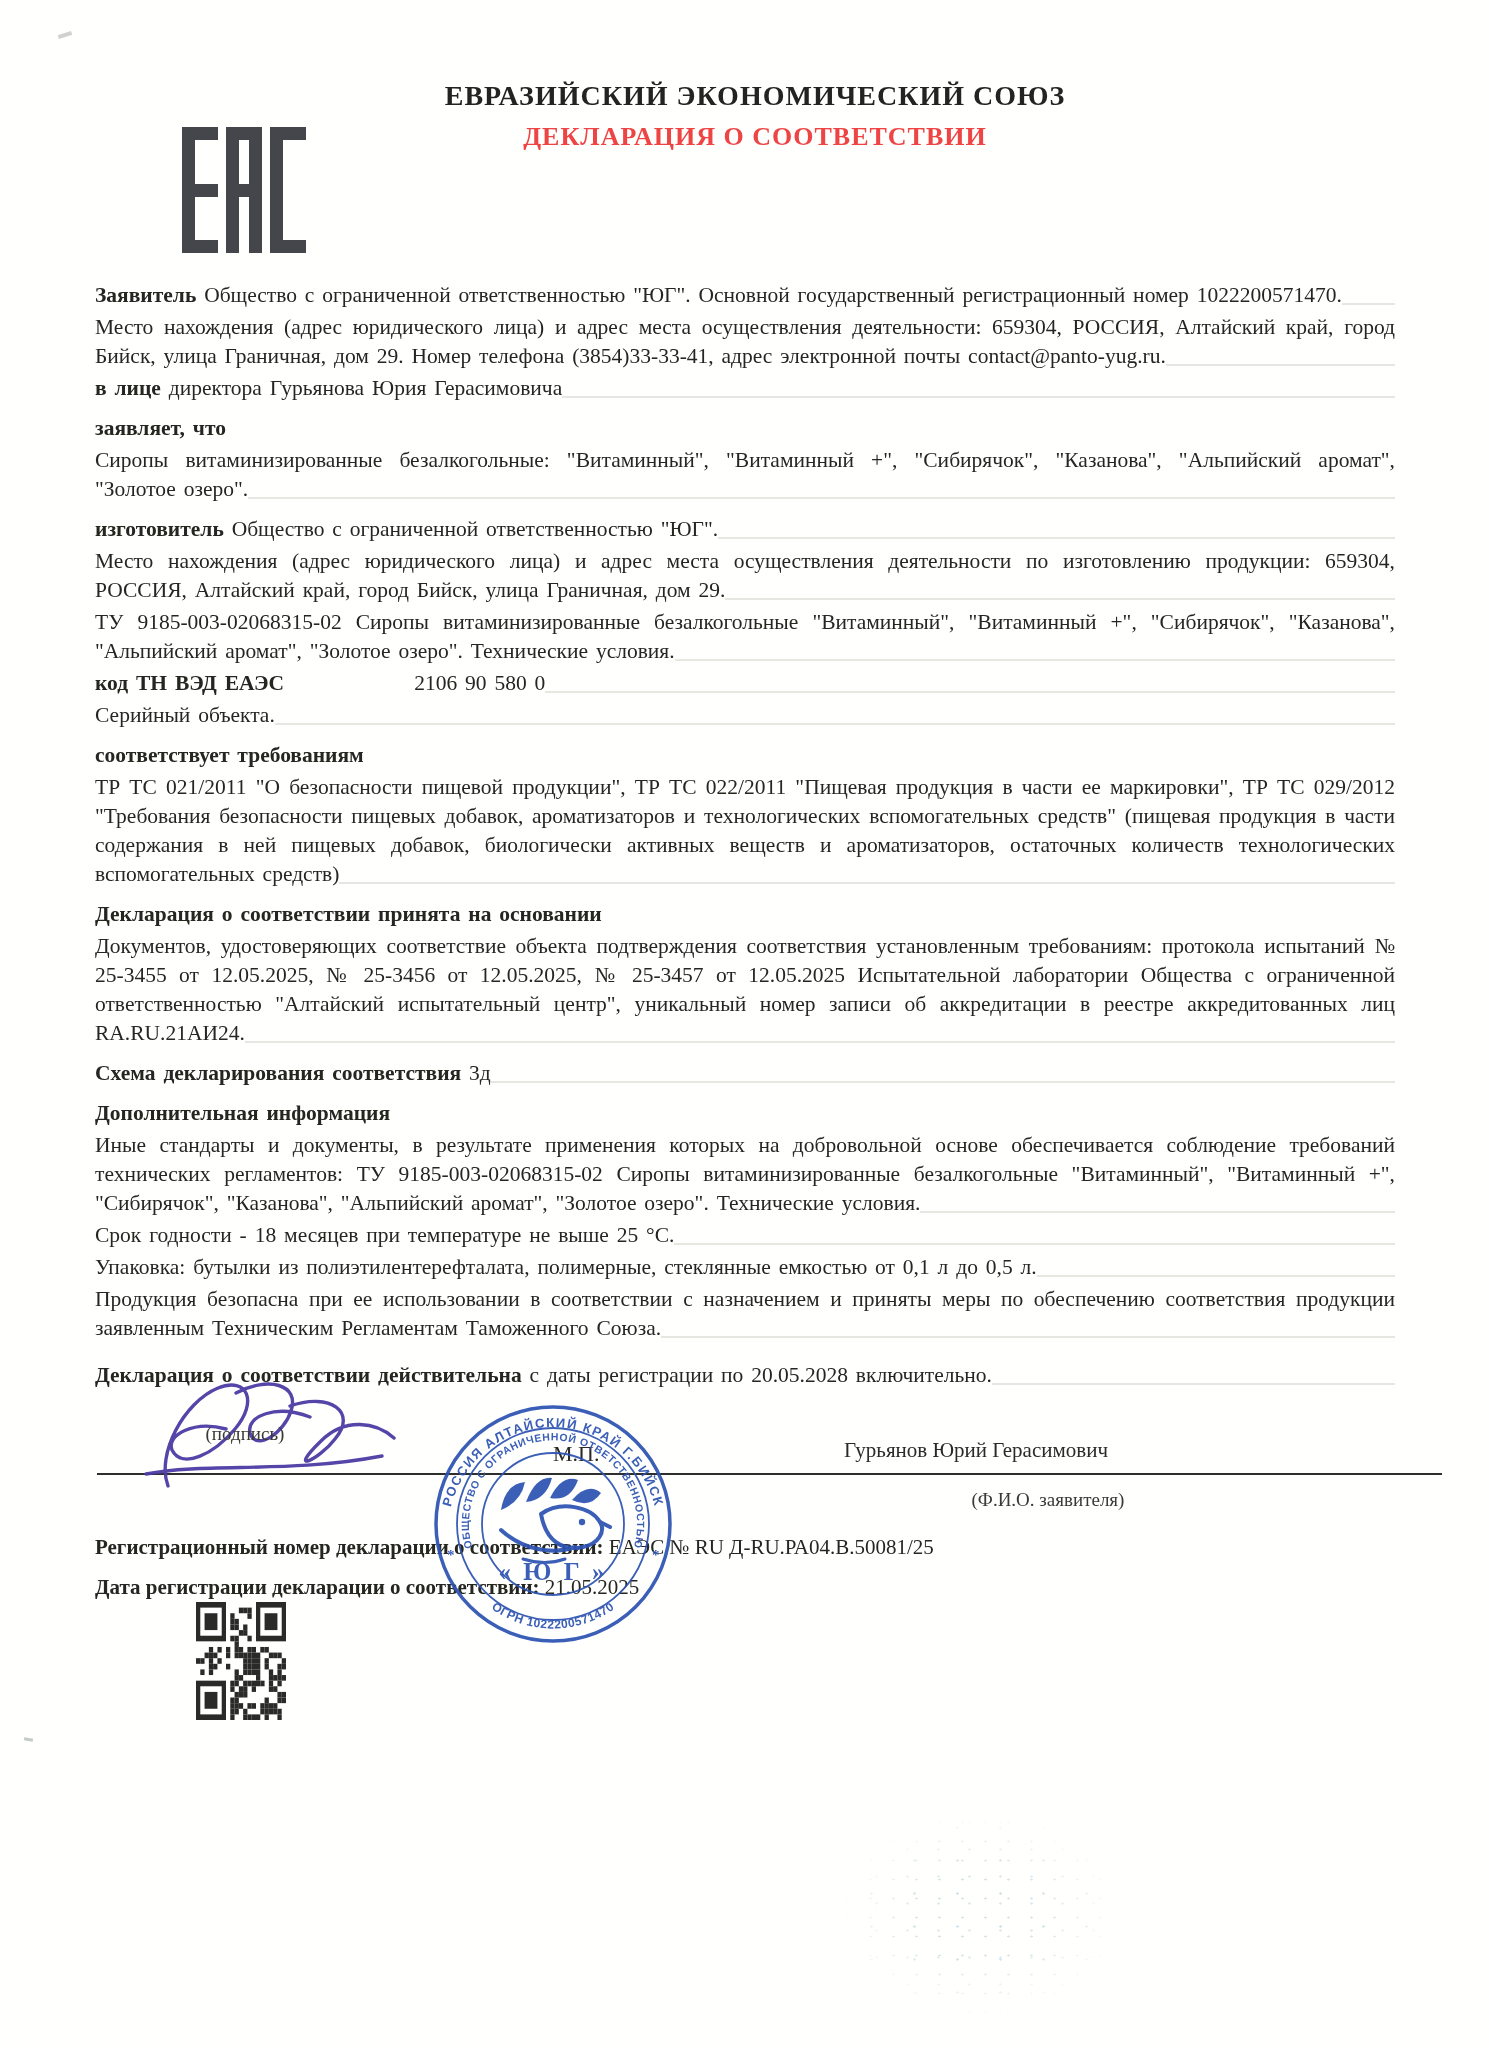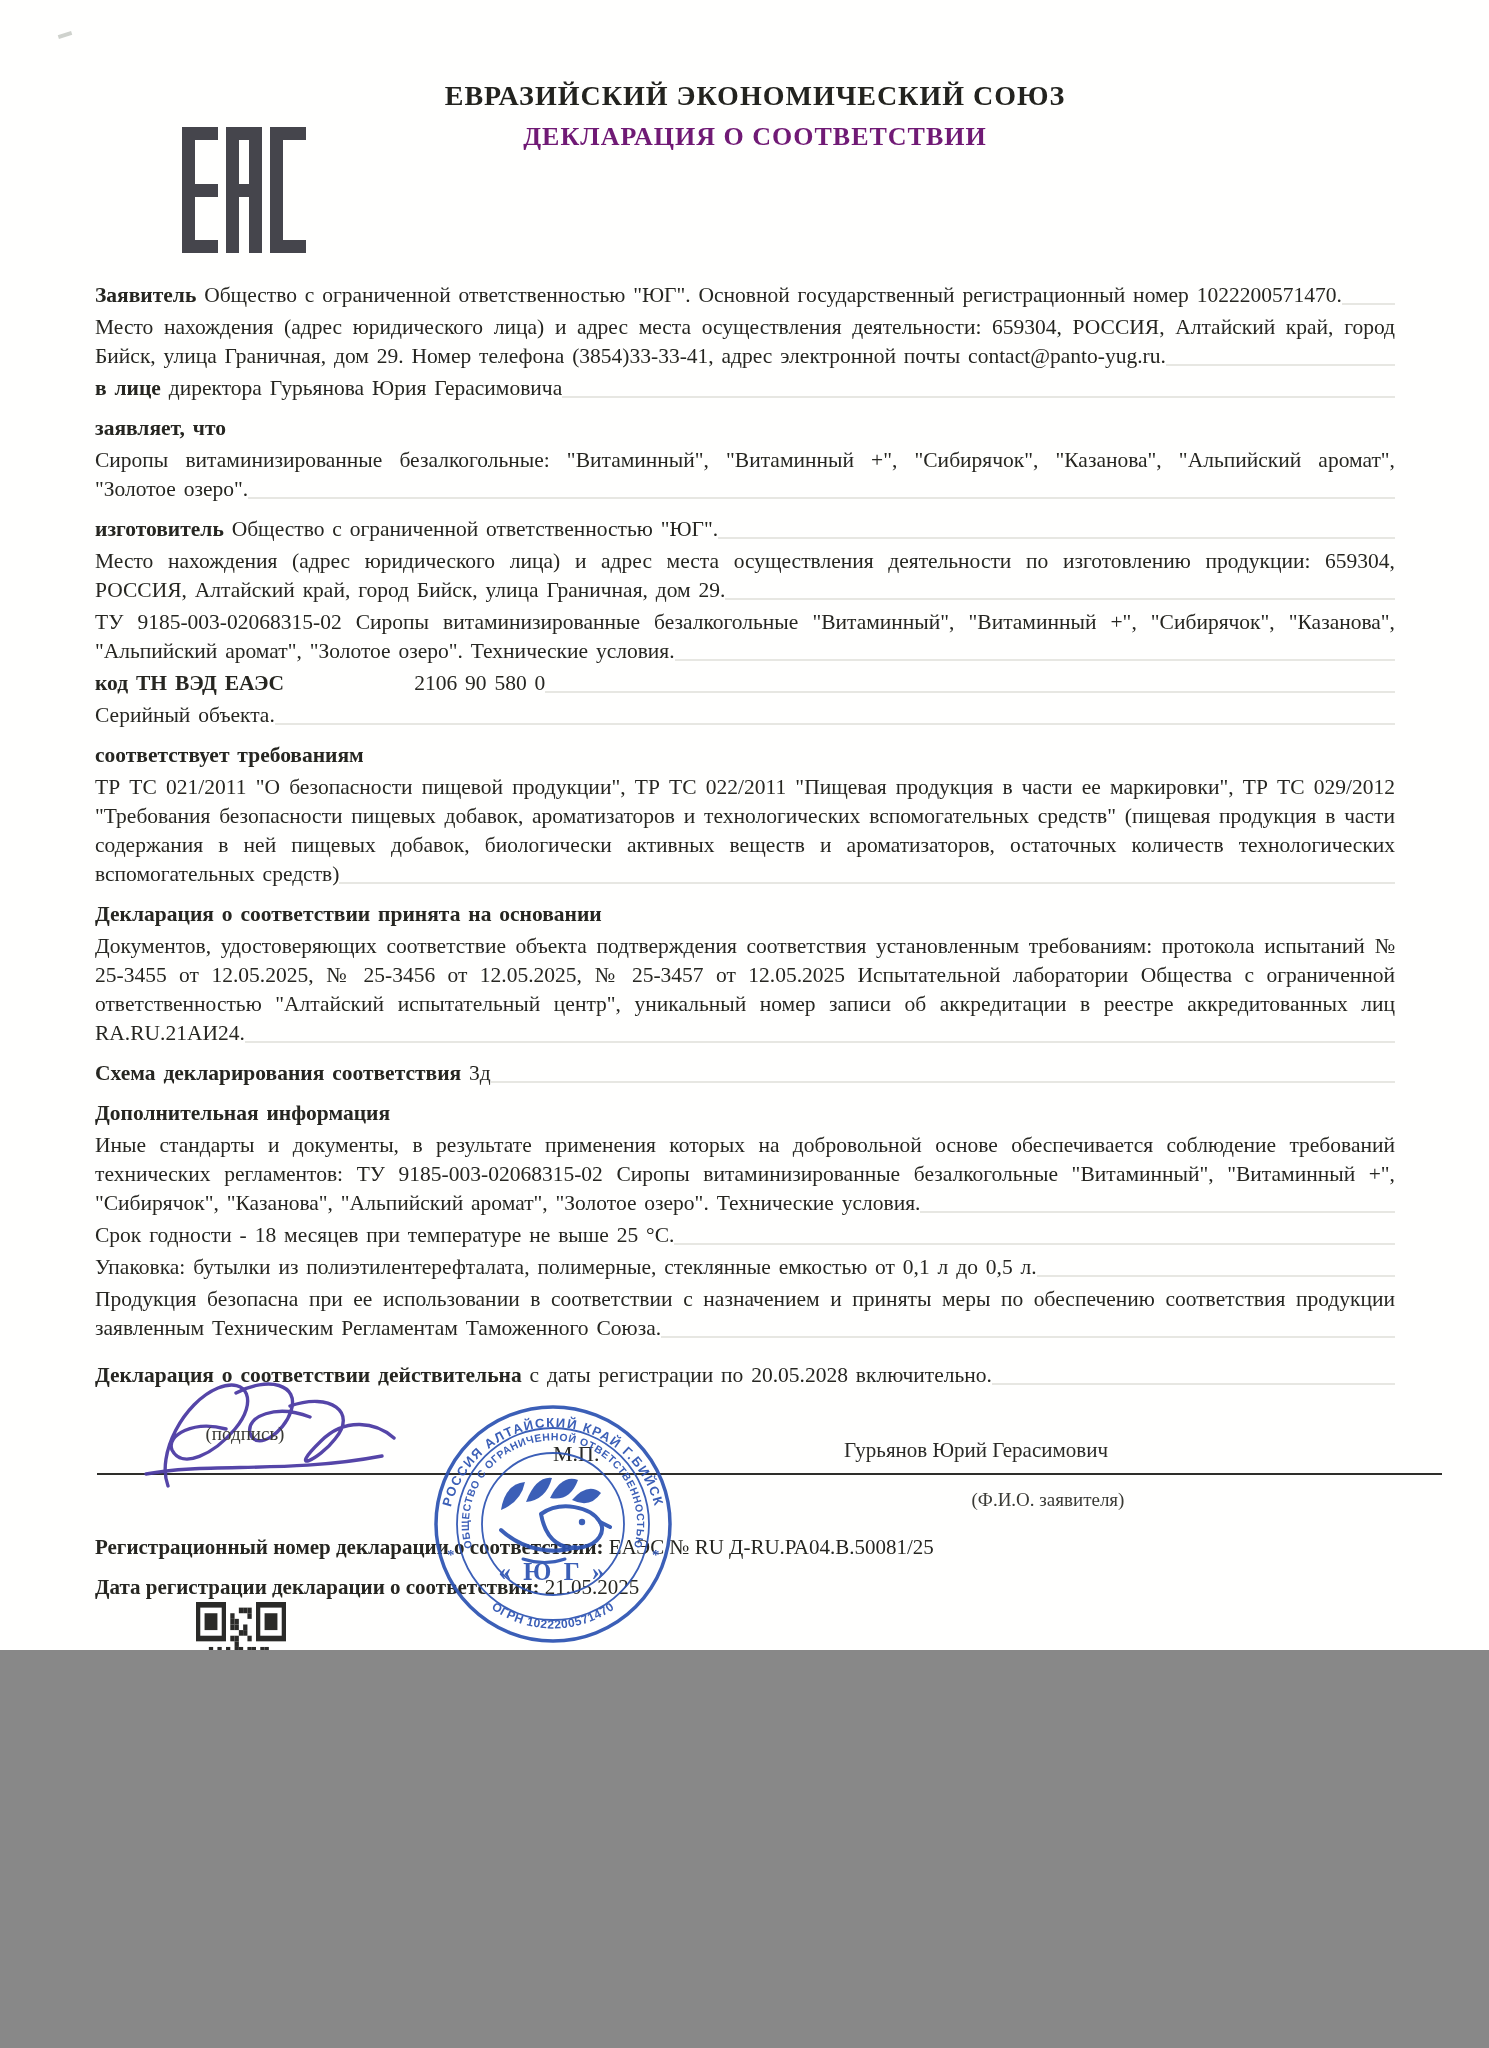"ЕВРАЗИЙСКИЙ ЭКОНОМИЧЕСКИЙ СОЮЗ" .page { height: 1650px -> 2048px }
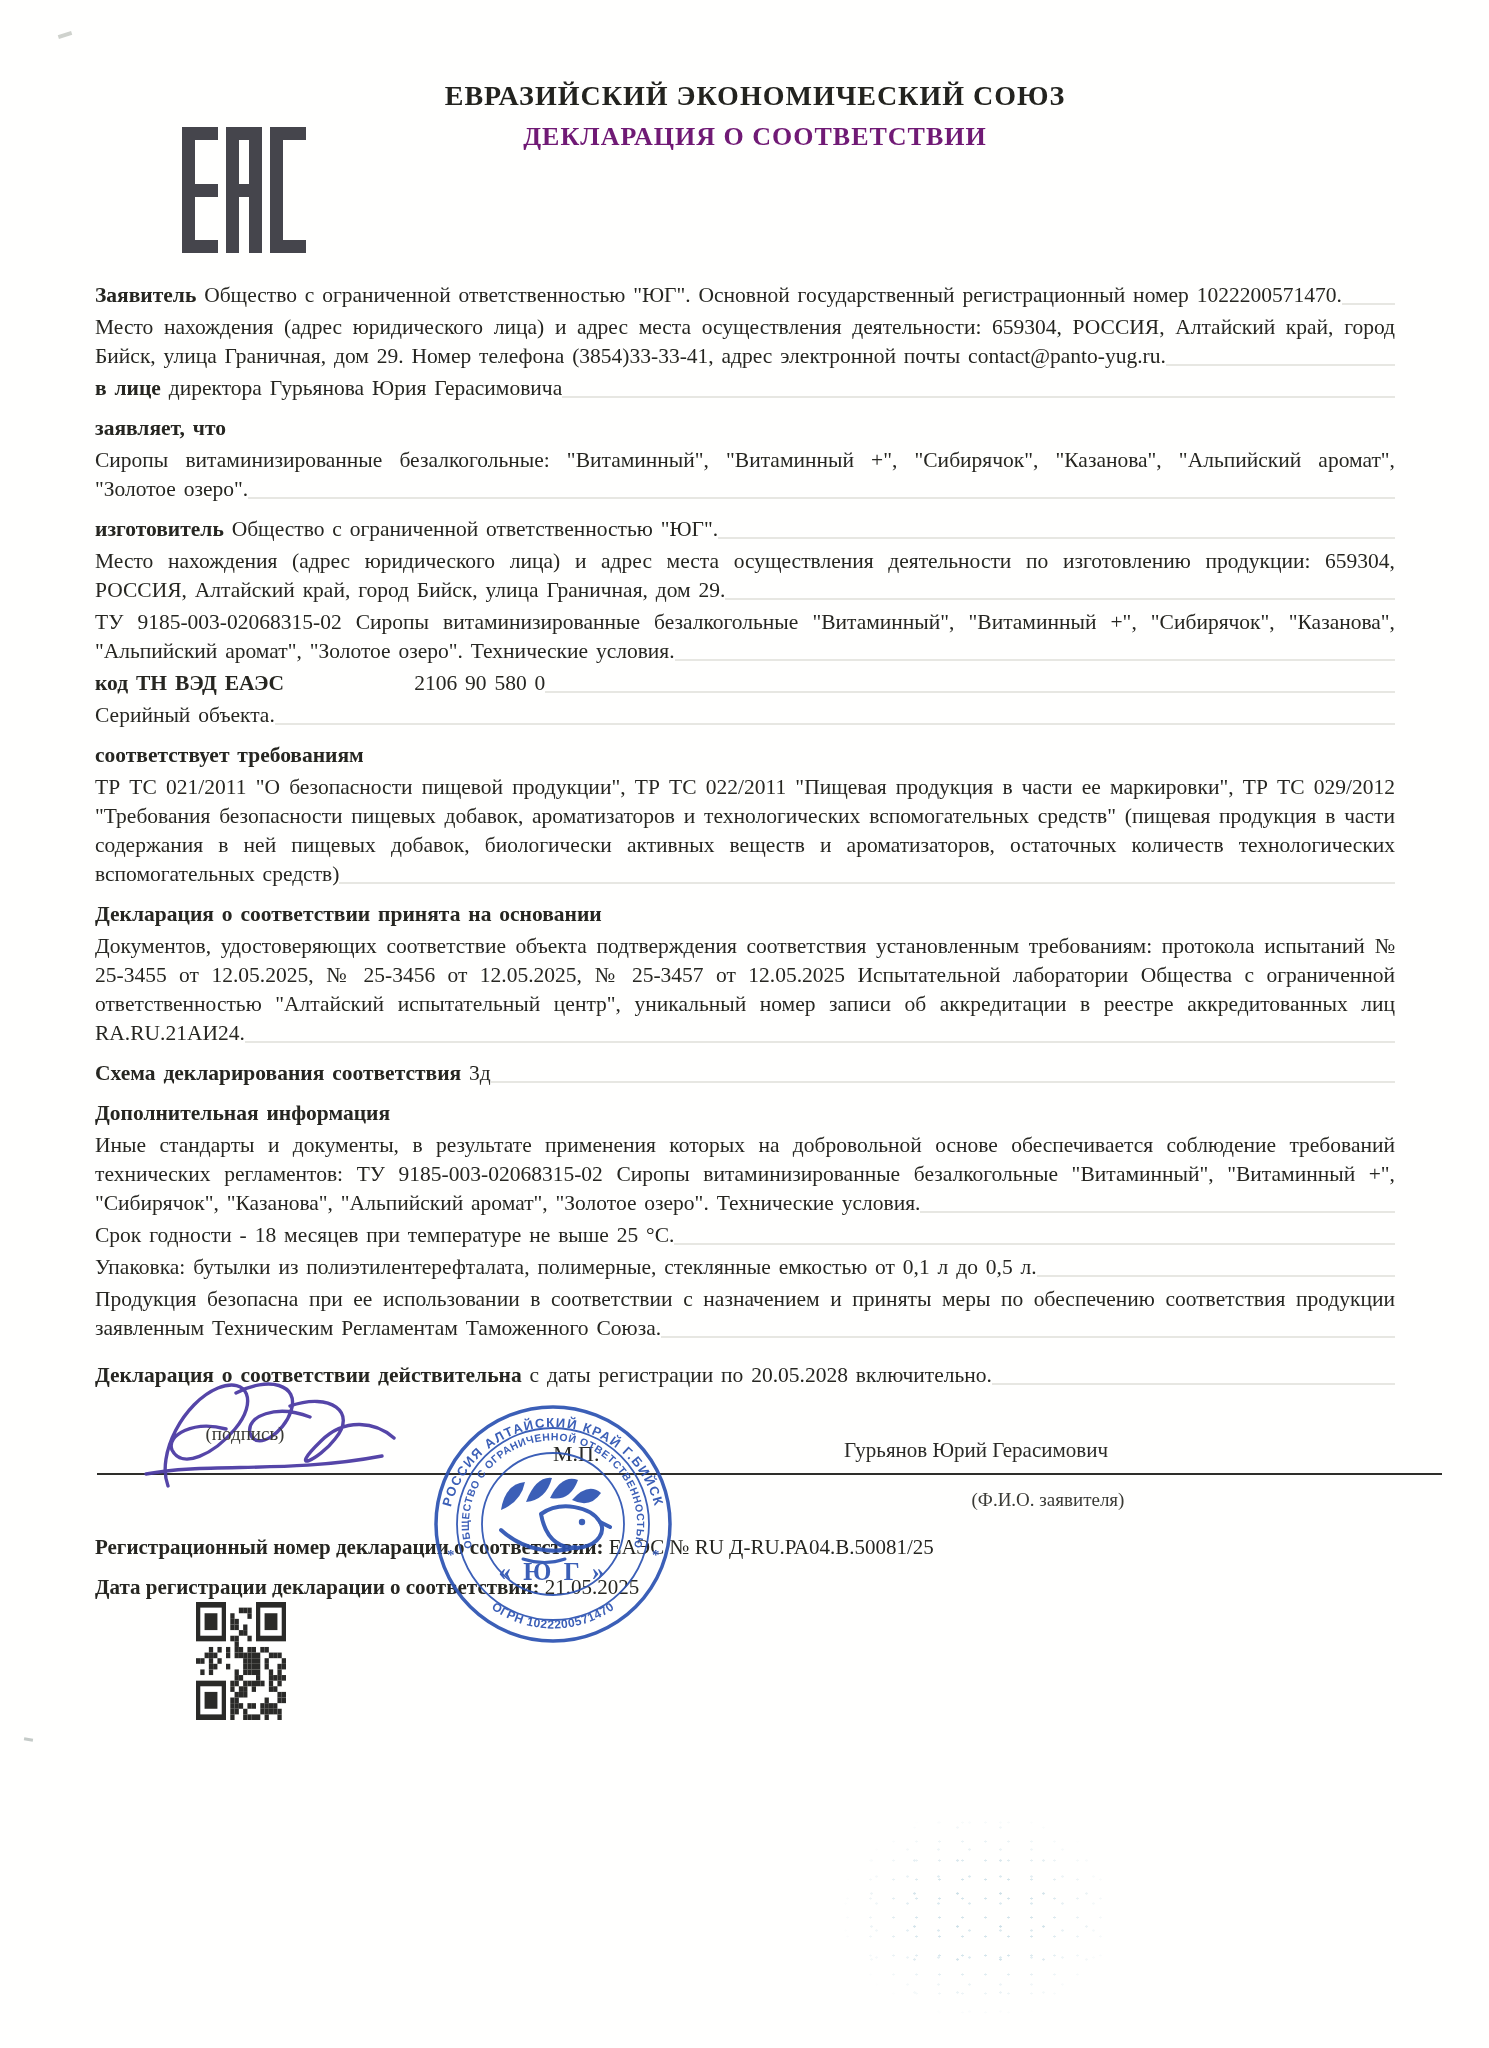"ДЕКЛАРАЦИЯ О СООТВЕТСТВИИ" .title2 { color: #701a75 -> #ef4444 }
